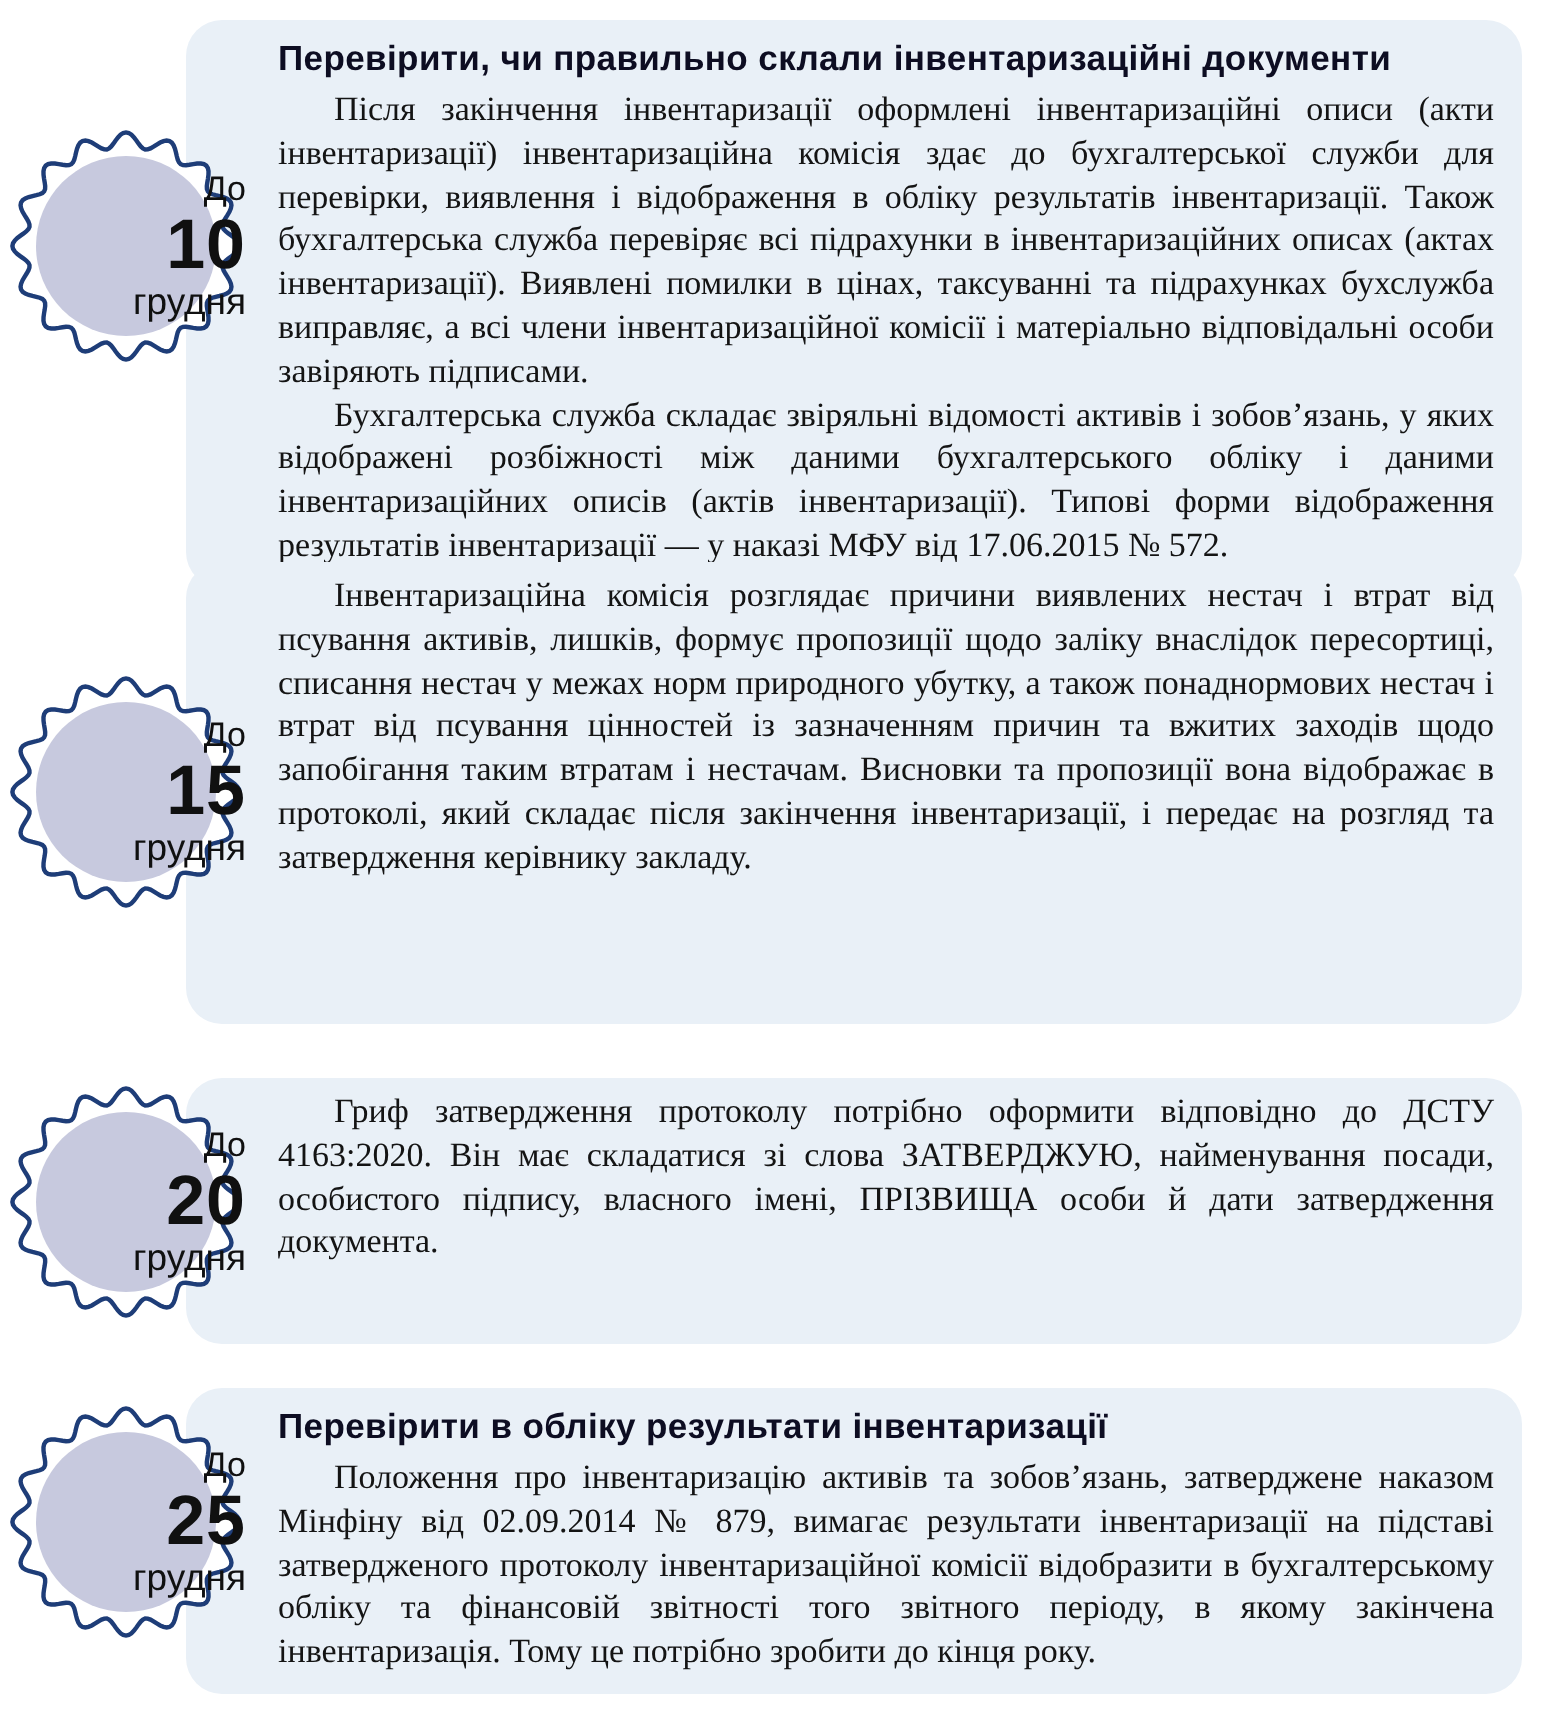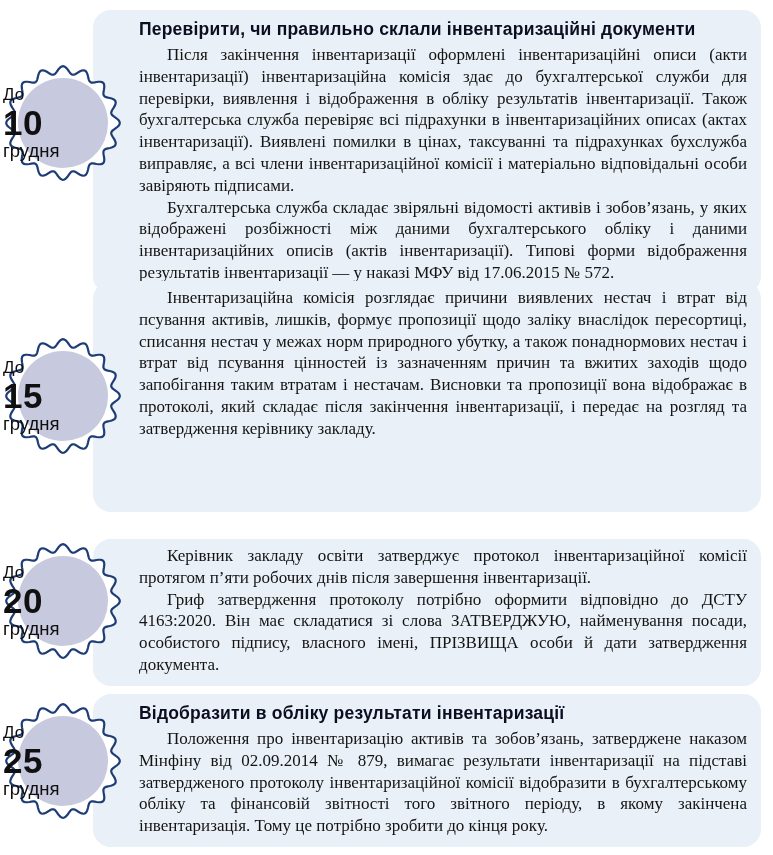"До" .badge-text { align-items: flex-start -> flex-end }
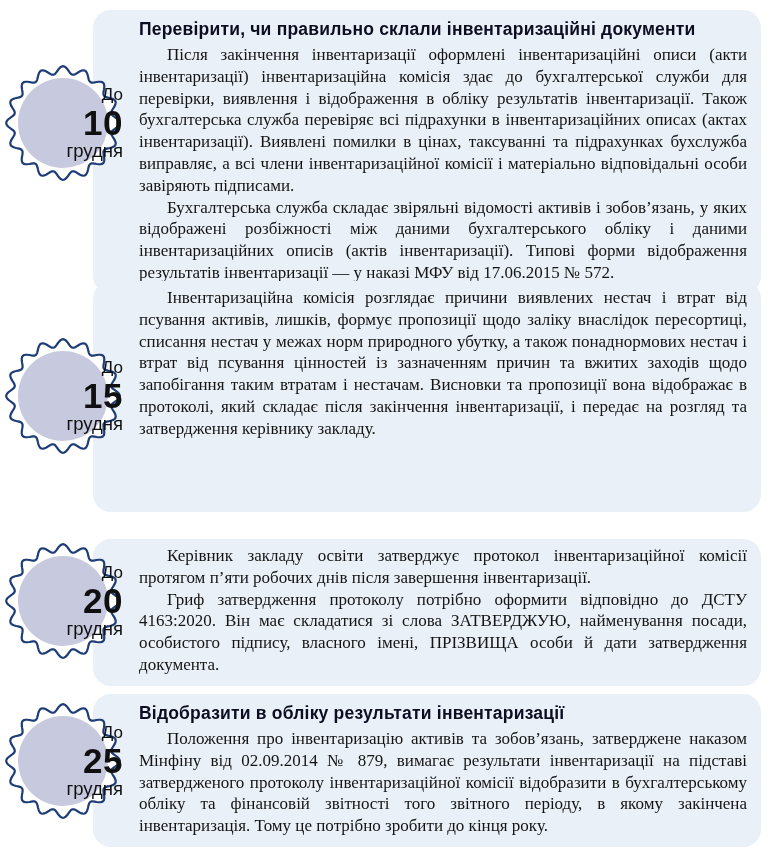"Керівник закладу освіти затверджує" p { html: <p>Керівник закладу освіти затверджує протокол інвентаризаційної комісії протягом п’яти робочих днів після завершення інвентаризації.</p> -> none }
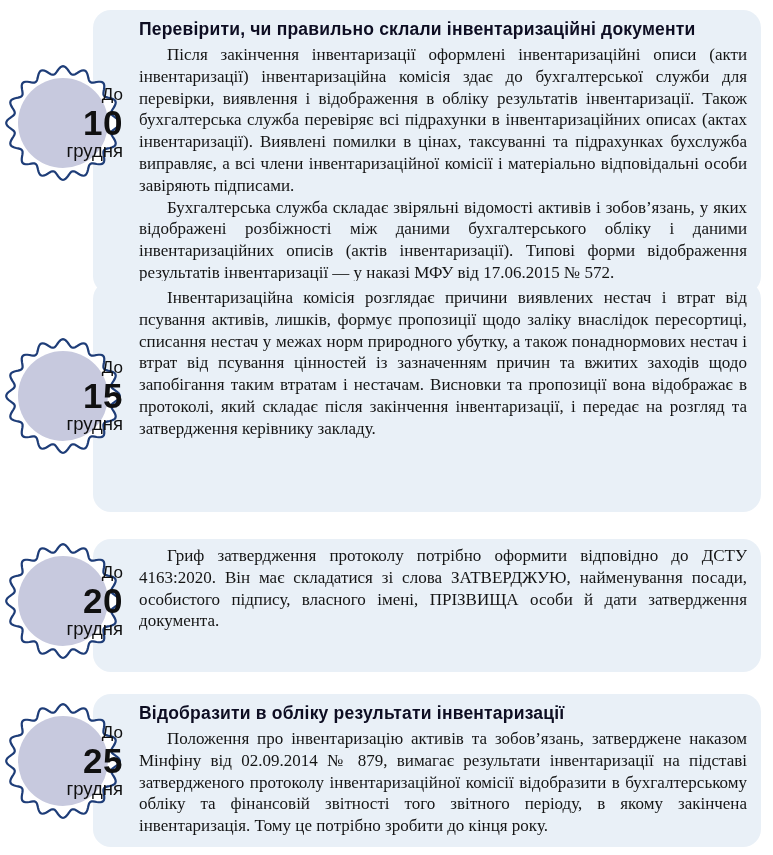"Відобразити в обліку результати" h2 { text: Відобразити -> Перевірити }
